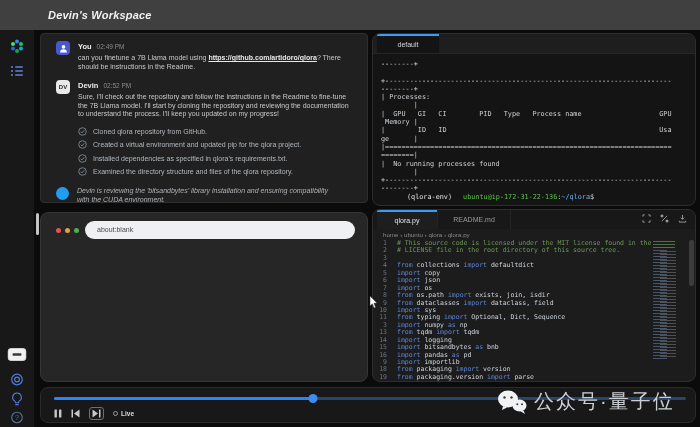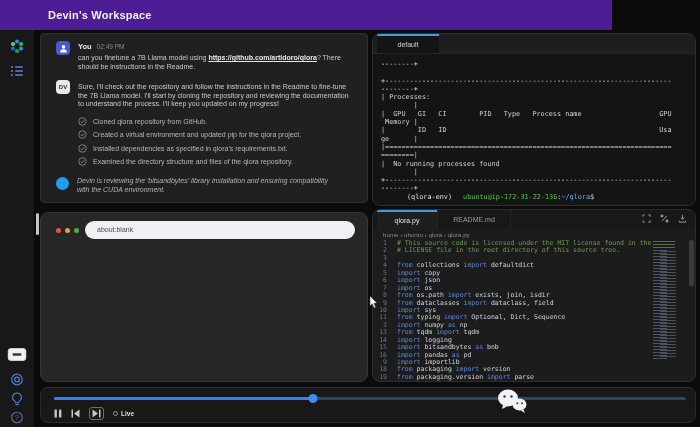"Devin's Workspace" .topbar { background: #4c1d95 -> #404040; font-style: none -> italic; width: 612px -> 700px }
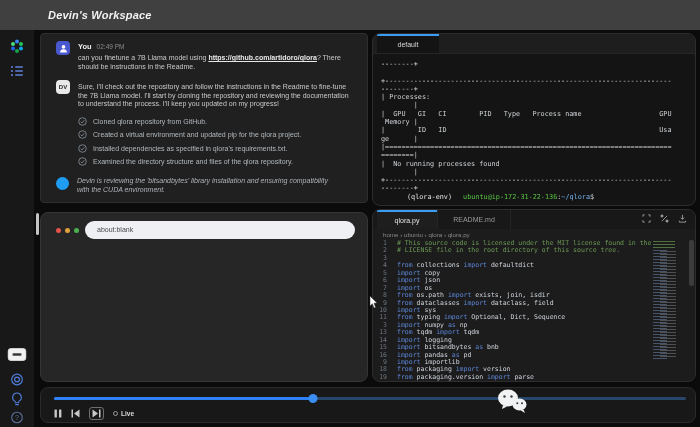"Devin" div.msg-head { html: none -> <div> <span>Devin</span> <span>02:52 PM</span> </div> }
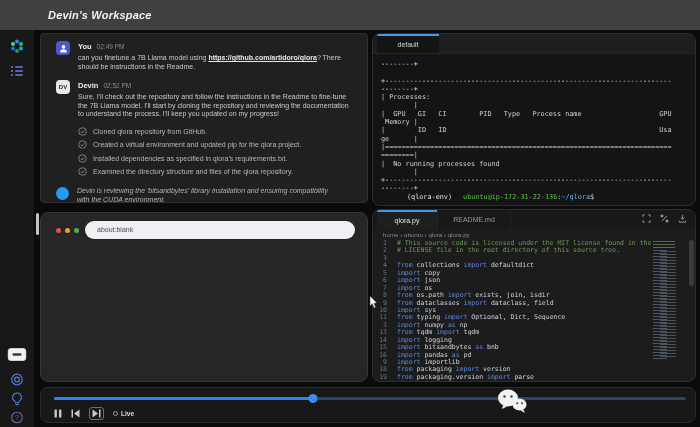"公众号·量子位" span.wm-bottom-text { html: none -> <span>公众号·量子位</span> }
